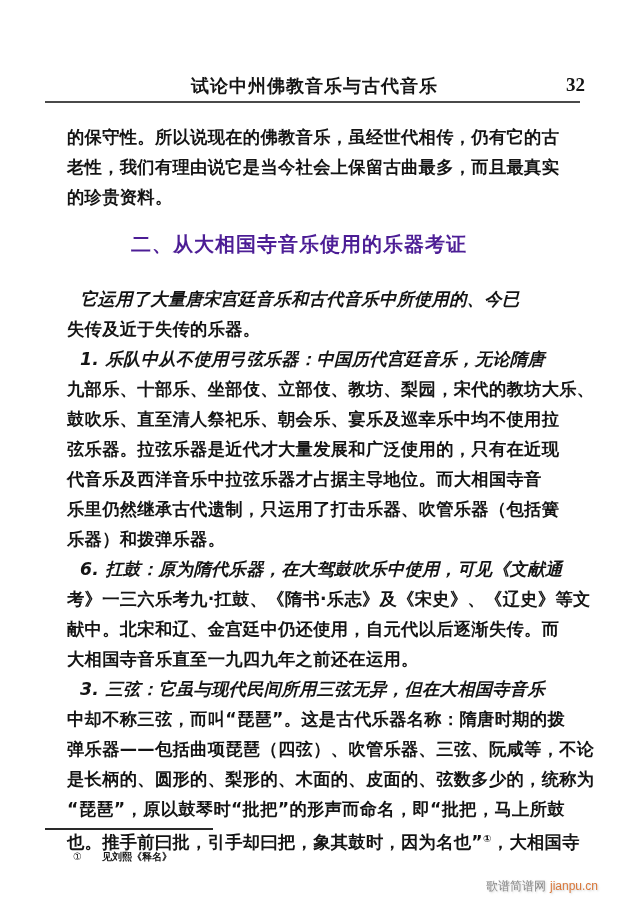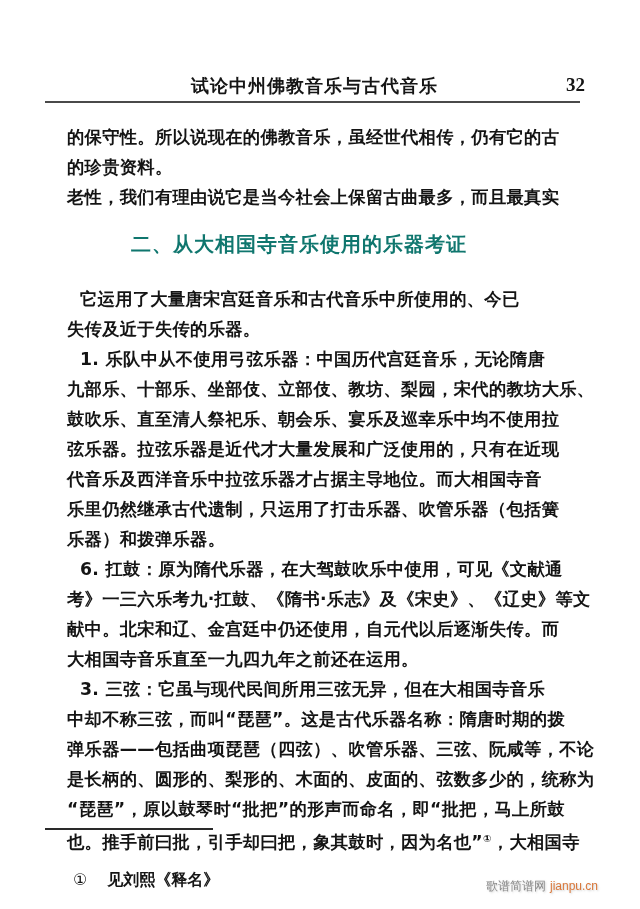"的珍贵资料。" div.line { order: before "老性，我们有理由说它是当今社会上保留古曲最多，而且最真实" -> after "老性，我们有理由说它是当今社会上保留古曲最多，而且最真实" }
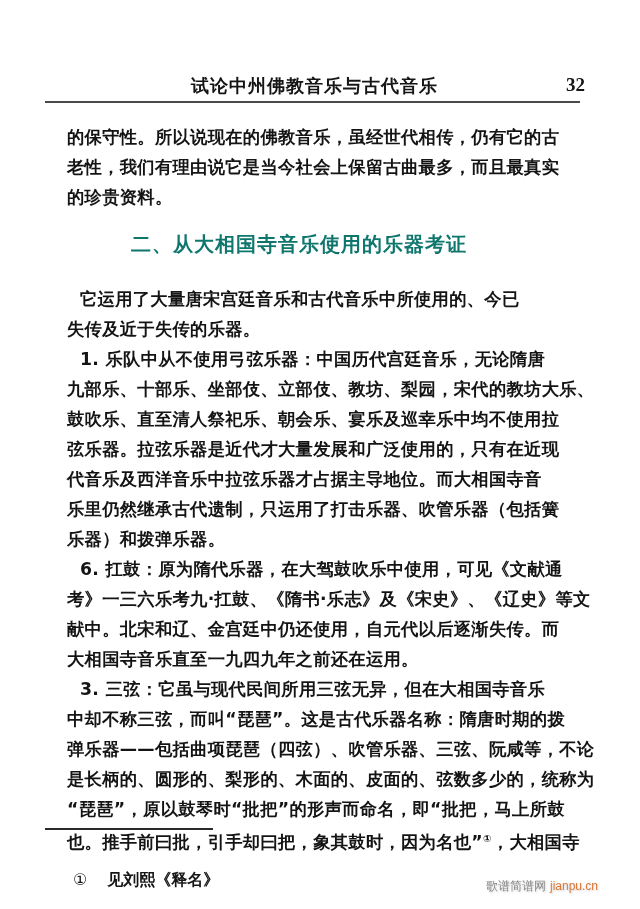"二、从大相国寺音乐使用的乐器考证" .section-heading { color: #0f766e -> #4c1d95 }
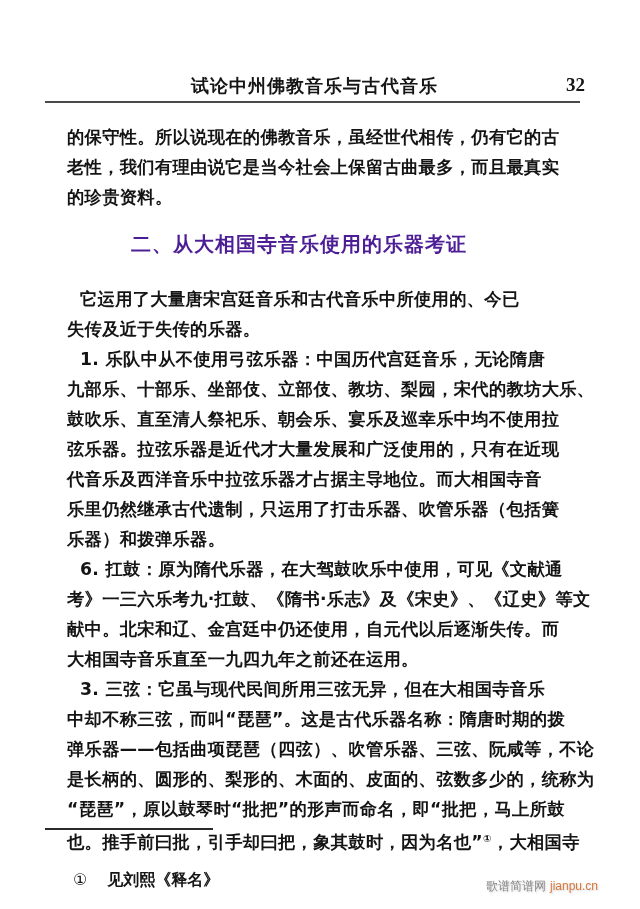"它运用了大量唐宋宫廷音乐和古代音乐中所使用的、今已" .indent { font-style: none -> italic }
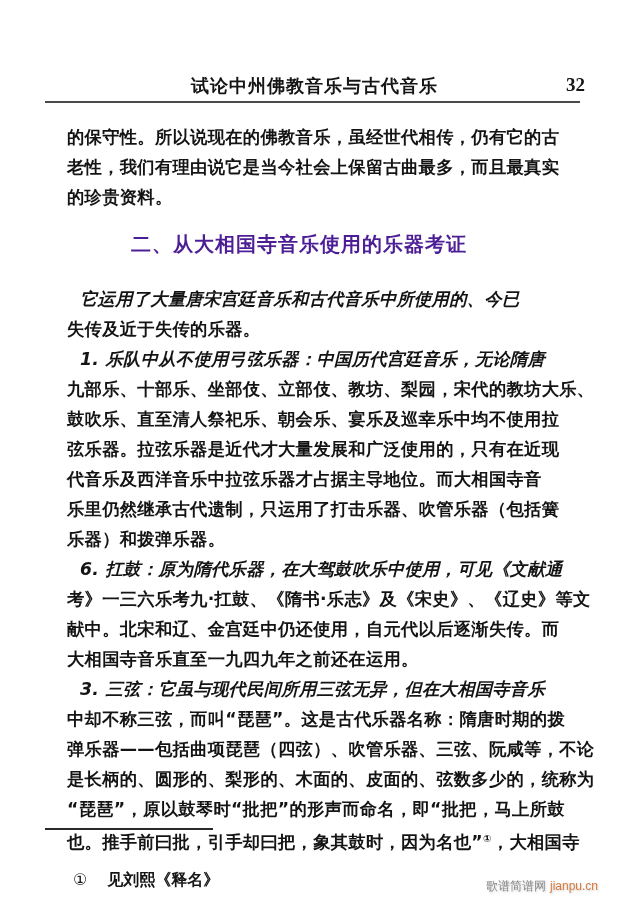"① 见刘熙《释名》" .footnote { font-size: 16px -> 10px; margin-top: 20px -> none }
